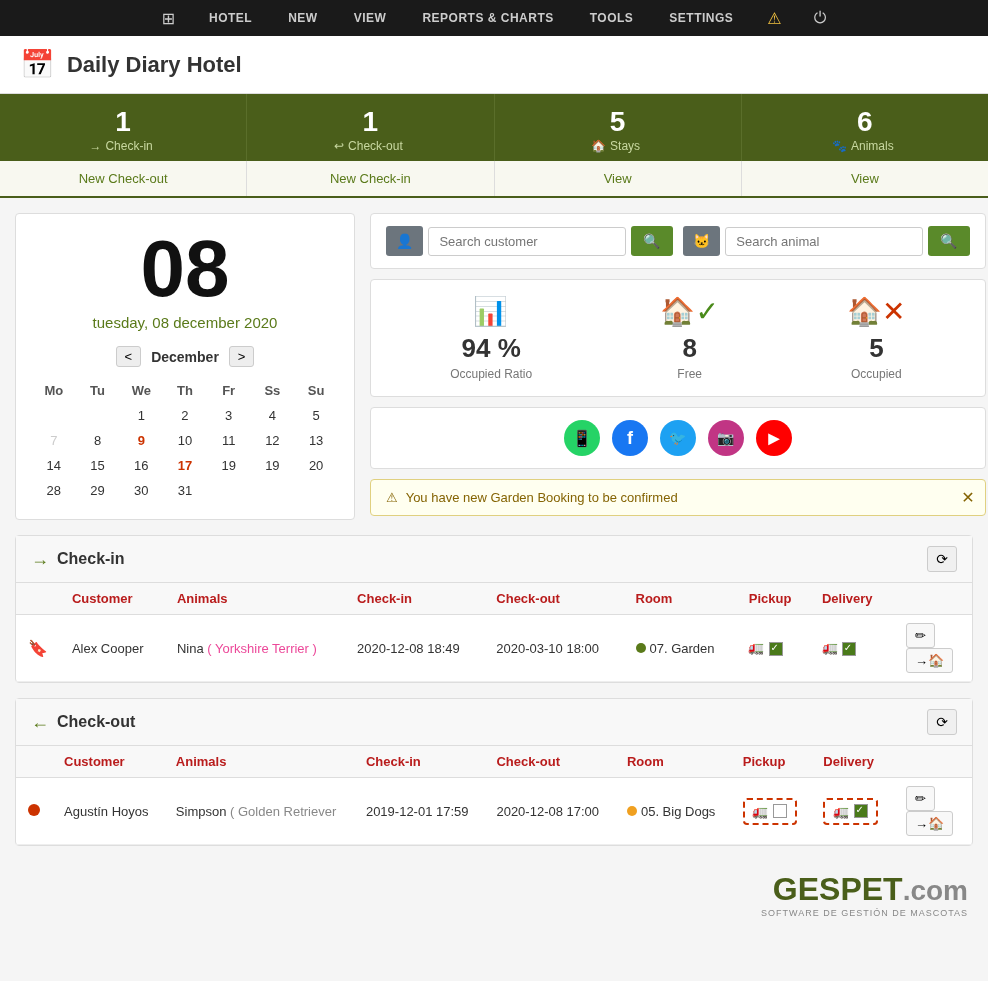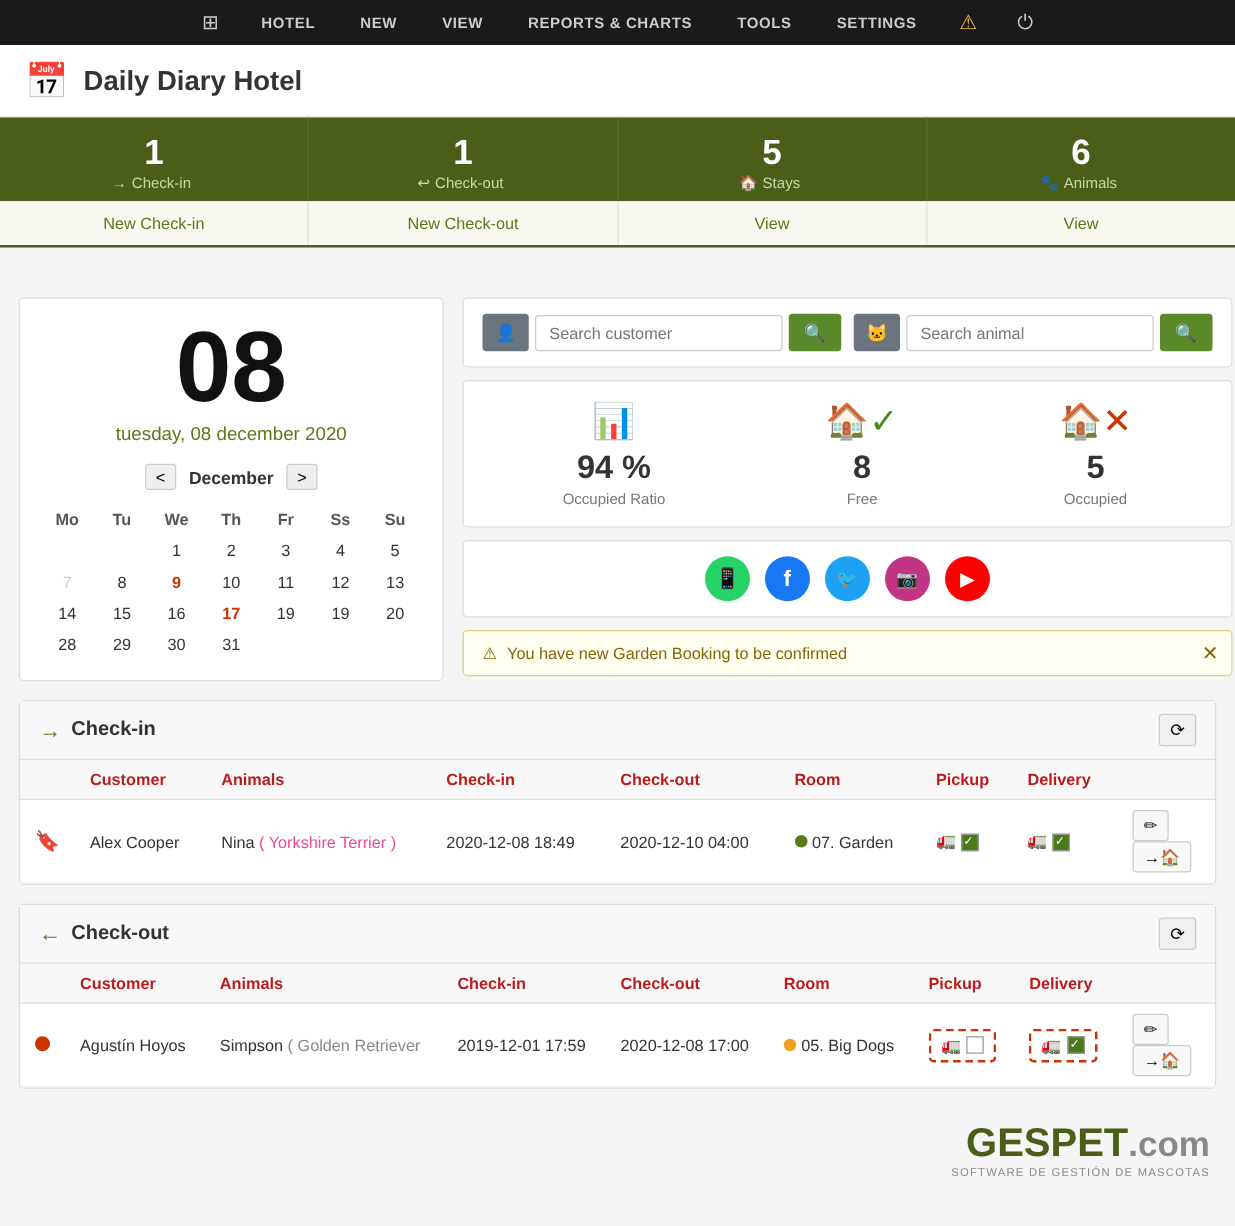"New Check-in" span.action-link { order: before "New Check-out" -> after "New Check-out" }
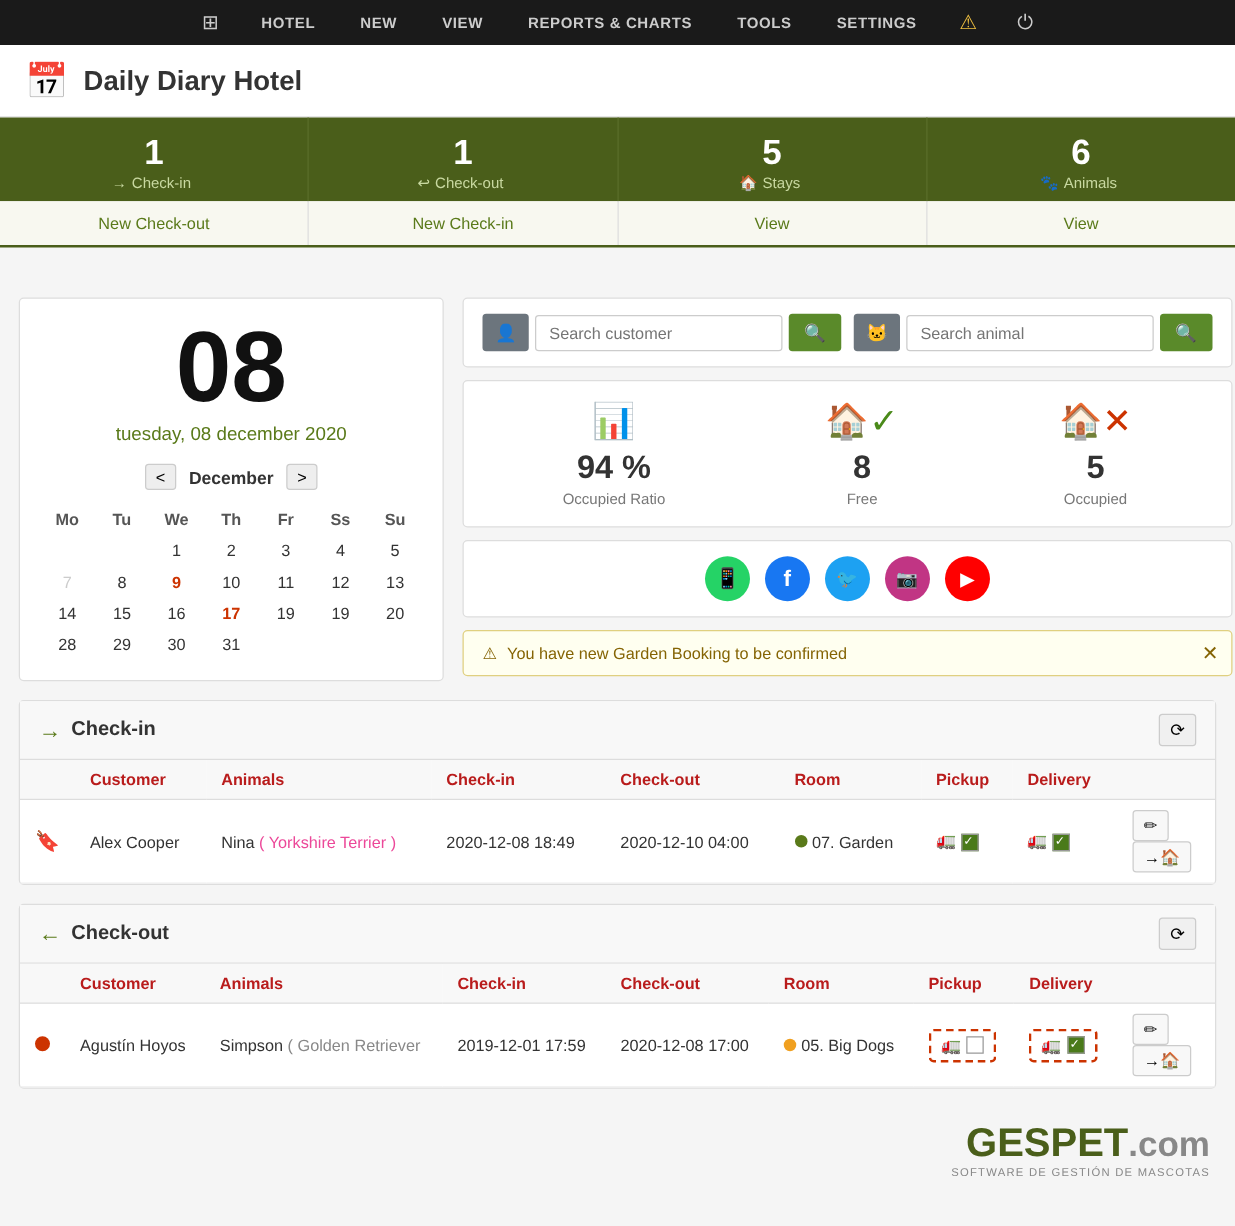"08" .main-content { margin-top: 25px -> none }
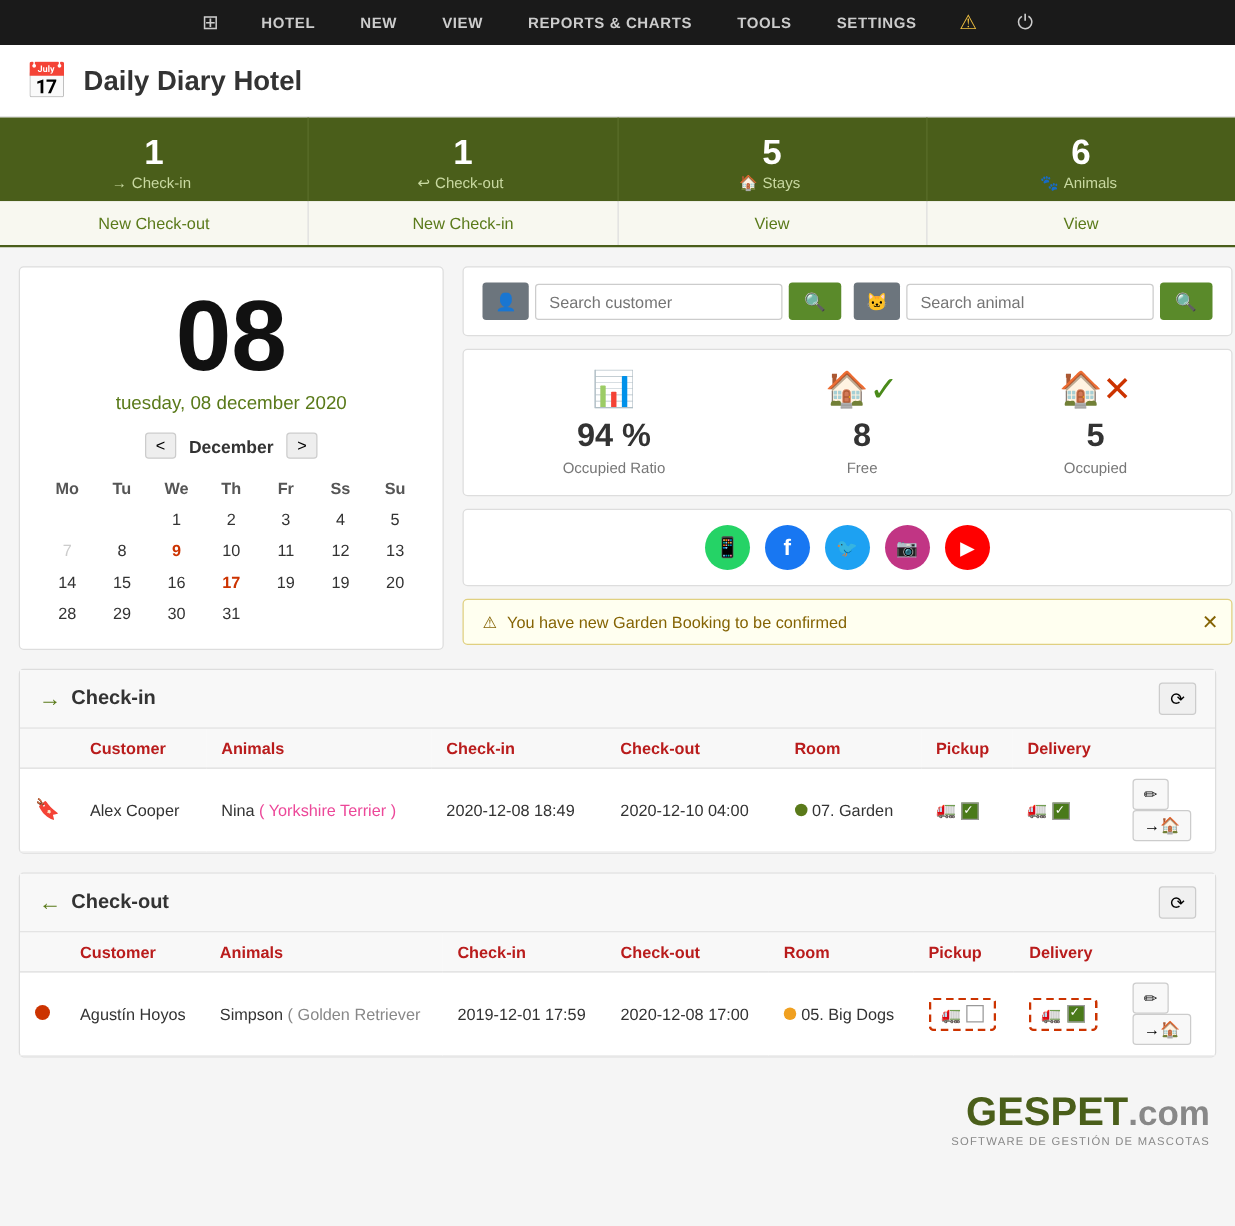"2020-12-10 04:00" td { text: 2020-12-10 04:00 -> 2020-03-10 18:00 }
